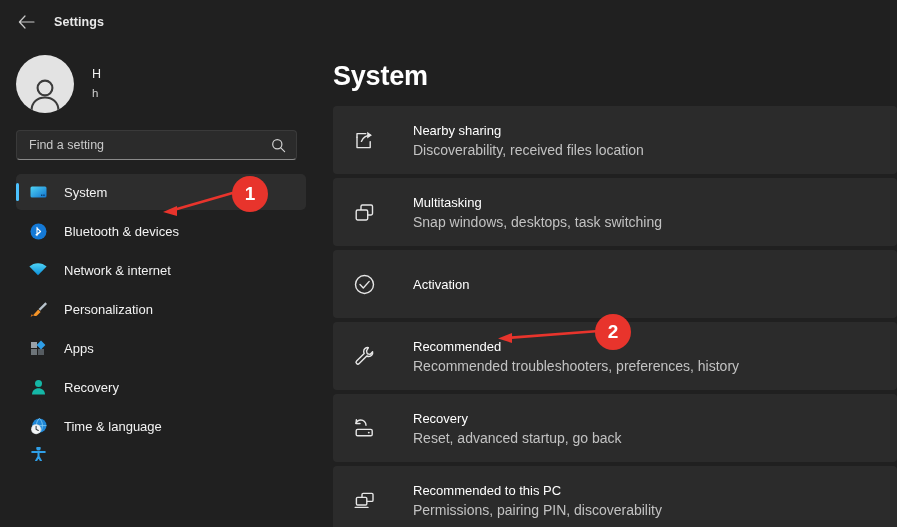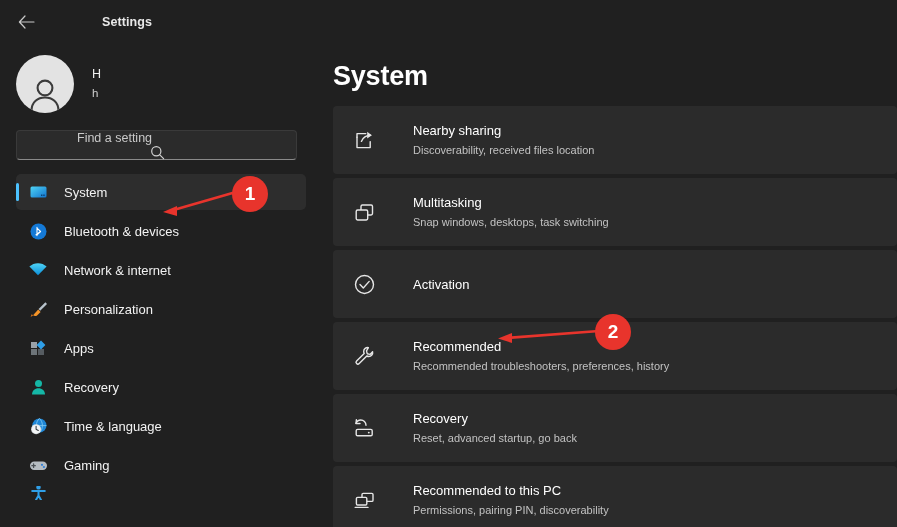"Settings" .titlebar { gap: 48px -> none }
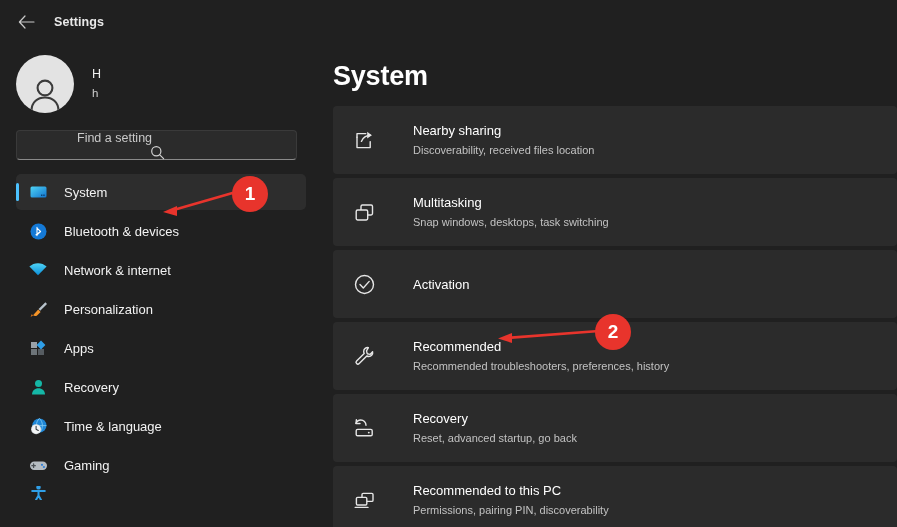"Find a setting" .search-wrap { flex-direction: column -> none }
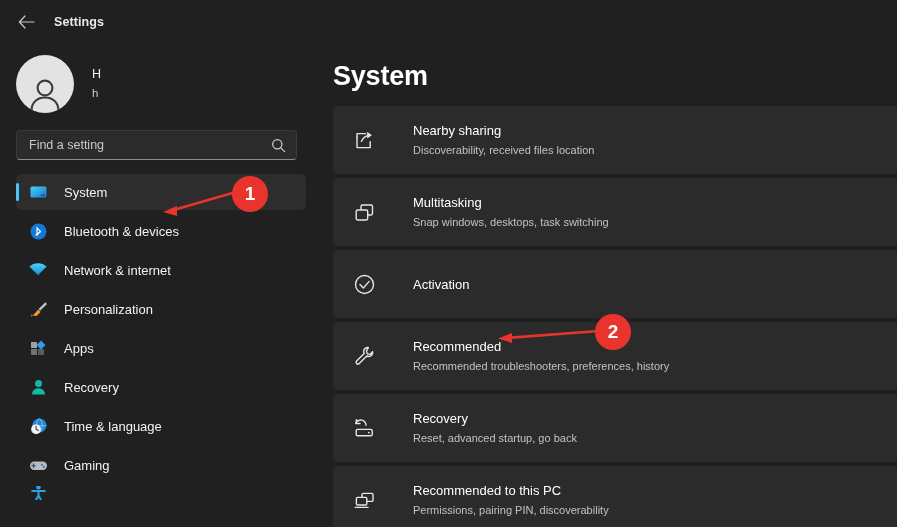"Discoverability, received files location" .card-sub { font-size: 11px -> 14px }
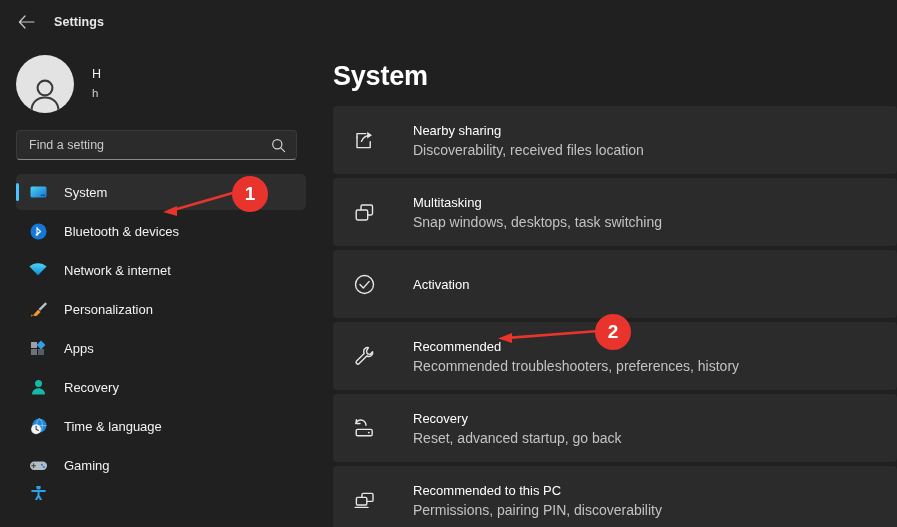"Gaming" div.nav-item { html: <div> <span> <svg> <rect></rect> <path></path> <circle></circle> <circle></circle> </svg> </span> <span>Gaming</span> </div> -> none }
